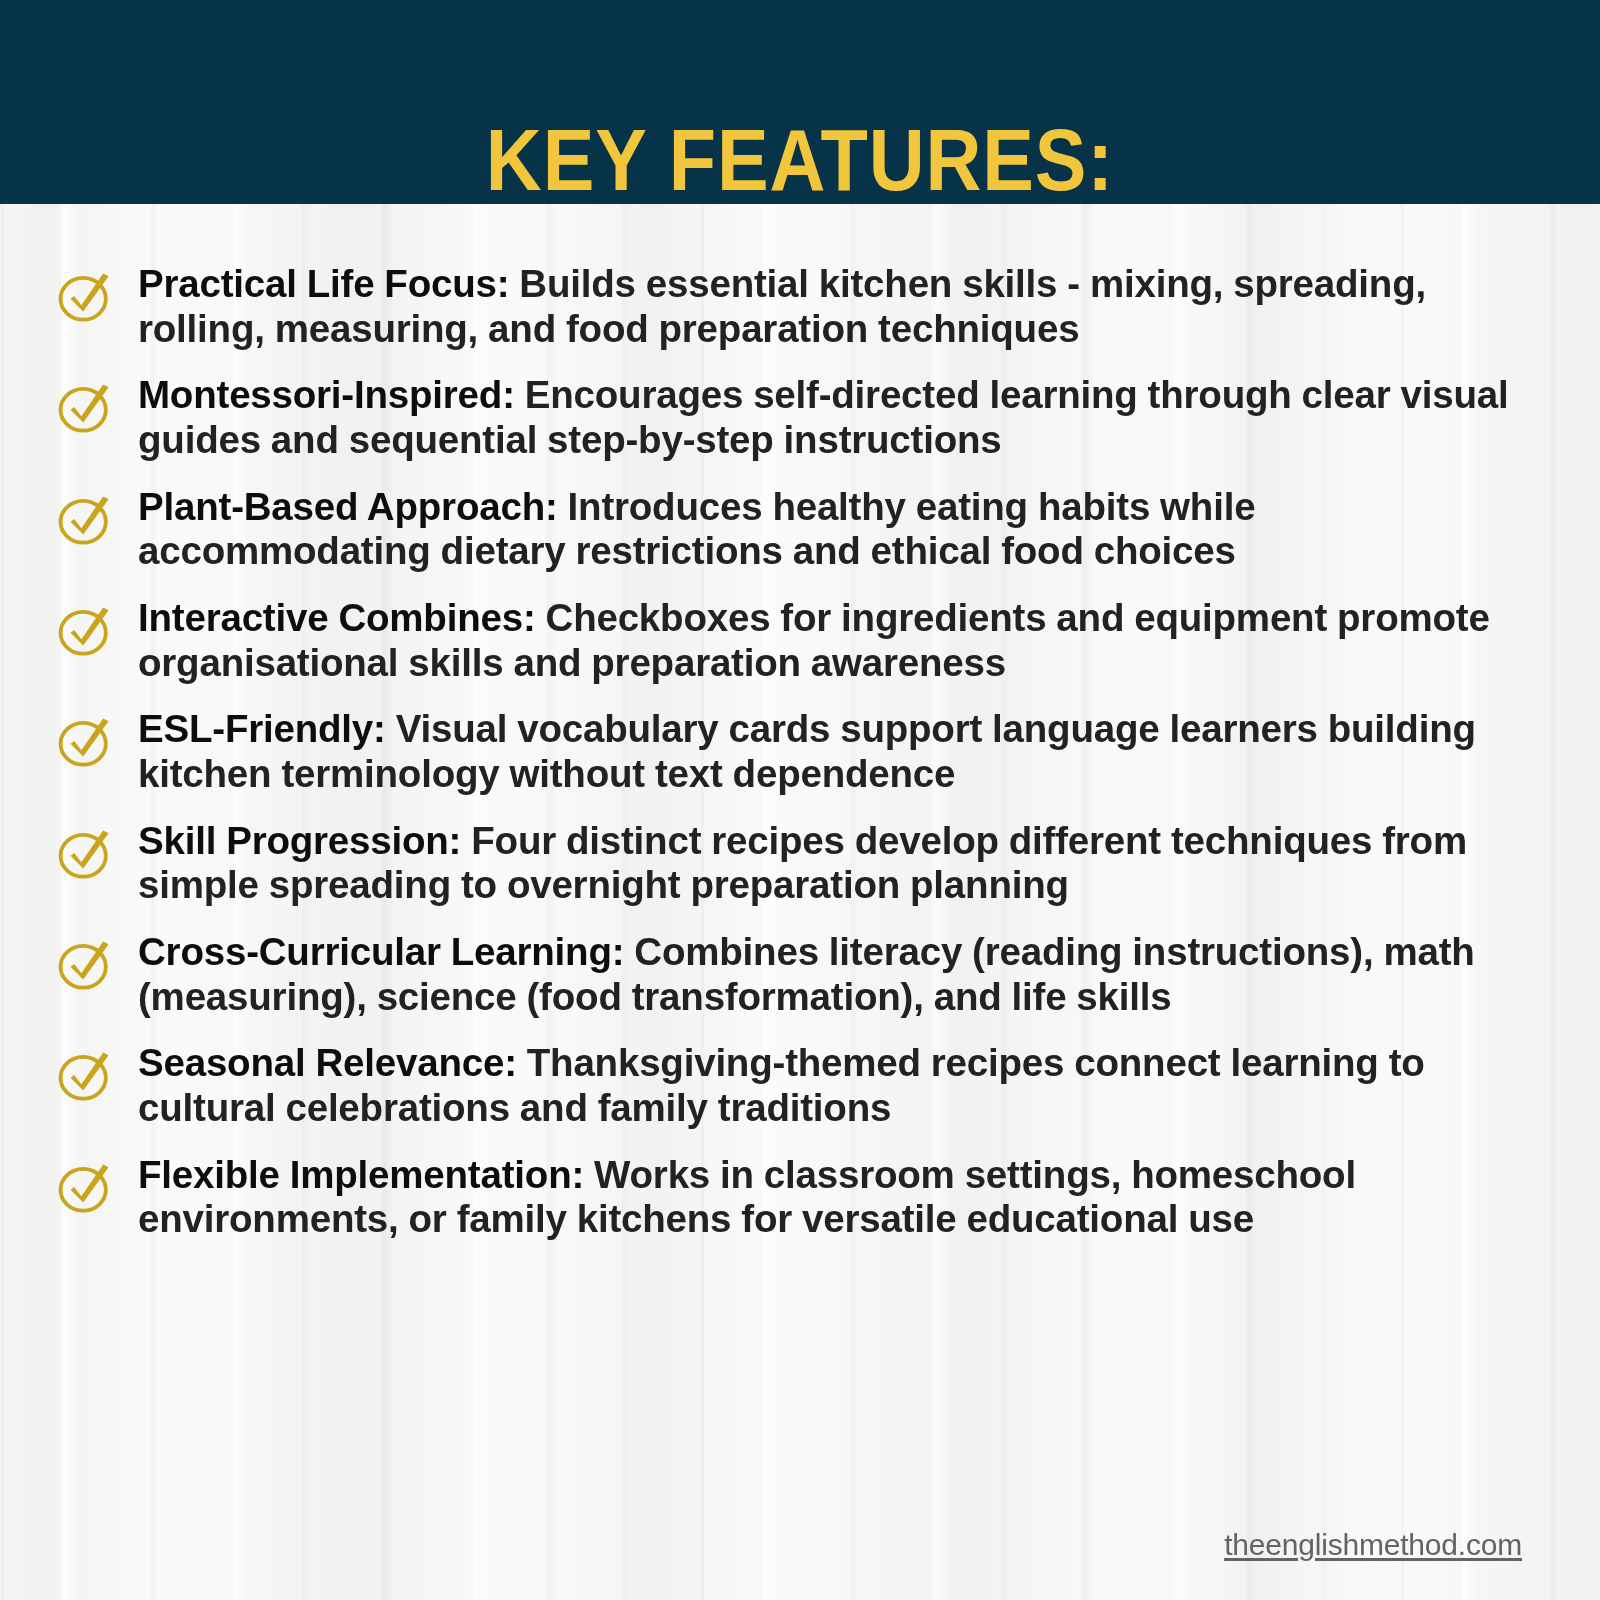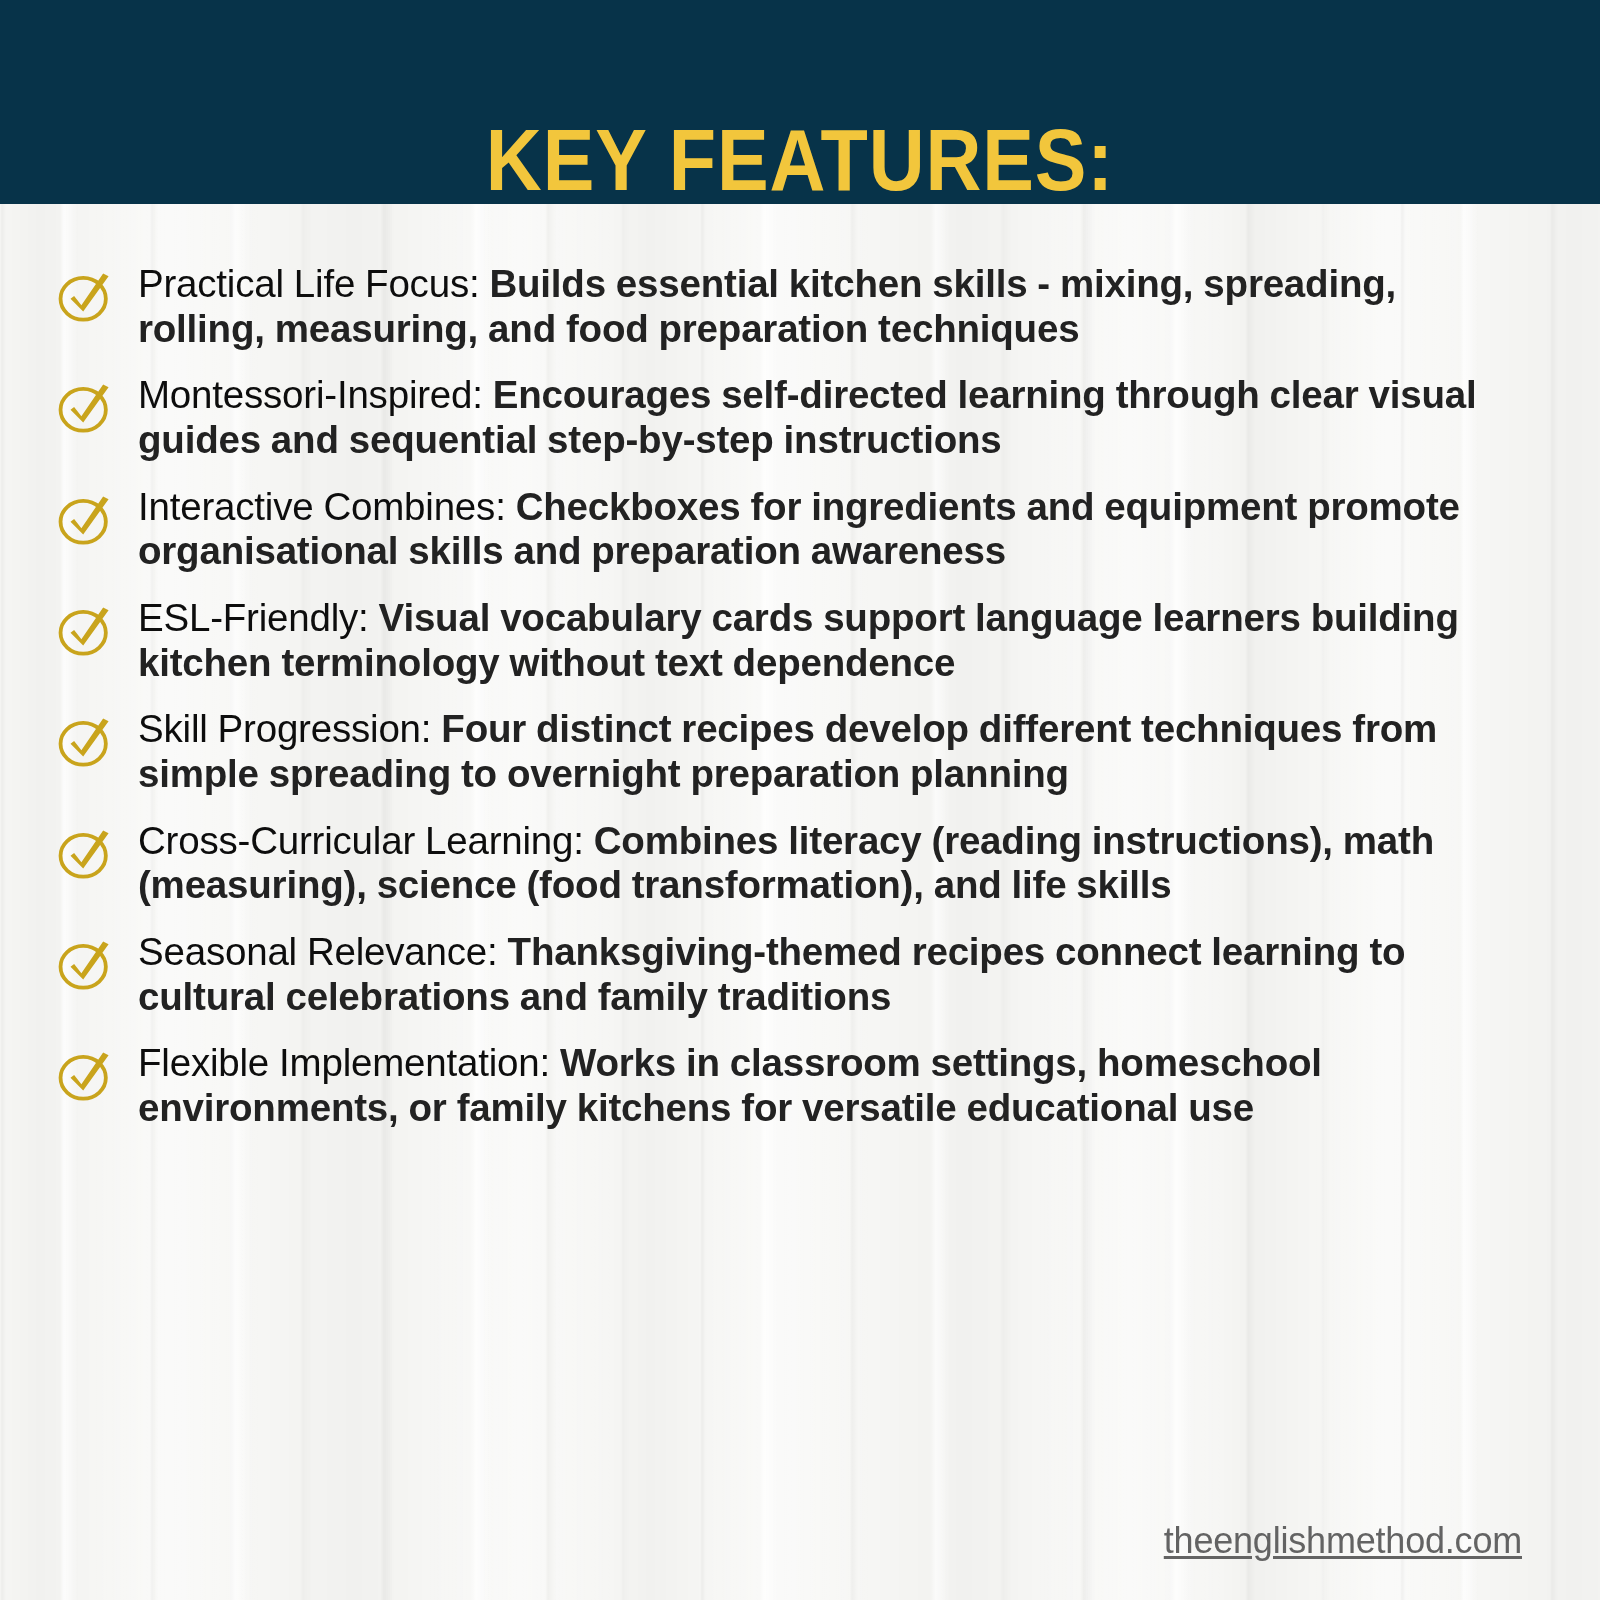"Practical Life Focus:" .feature-title { font-weight: normal -> bold }
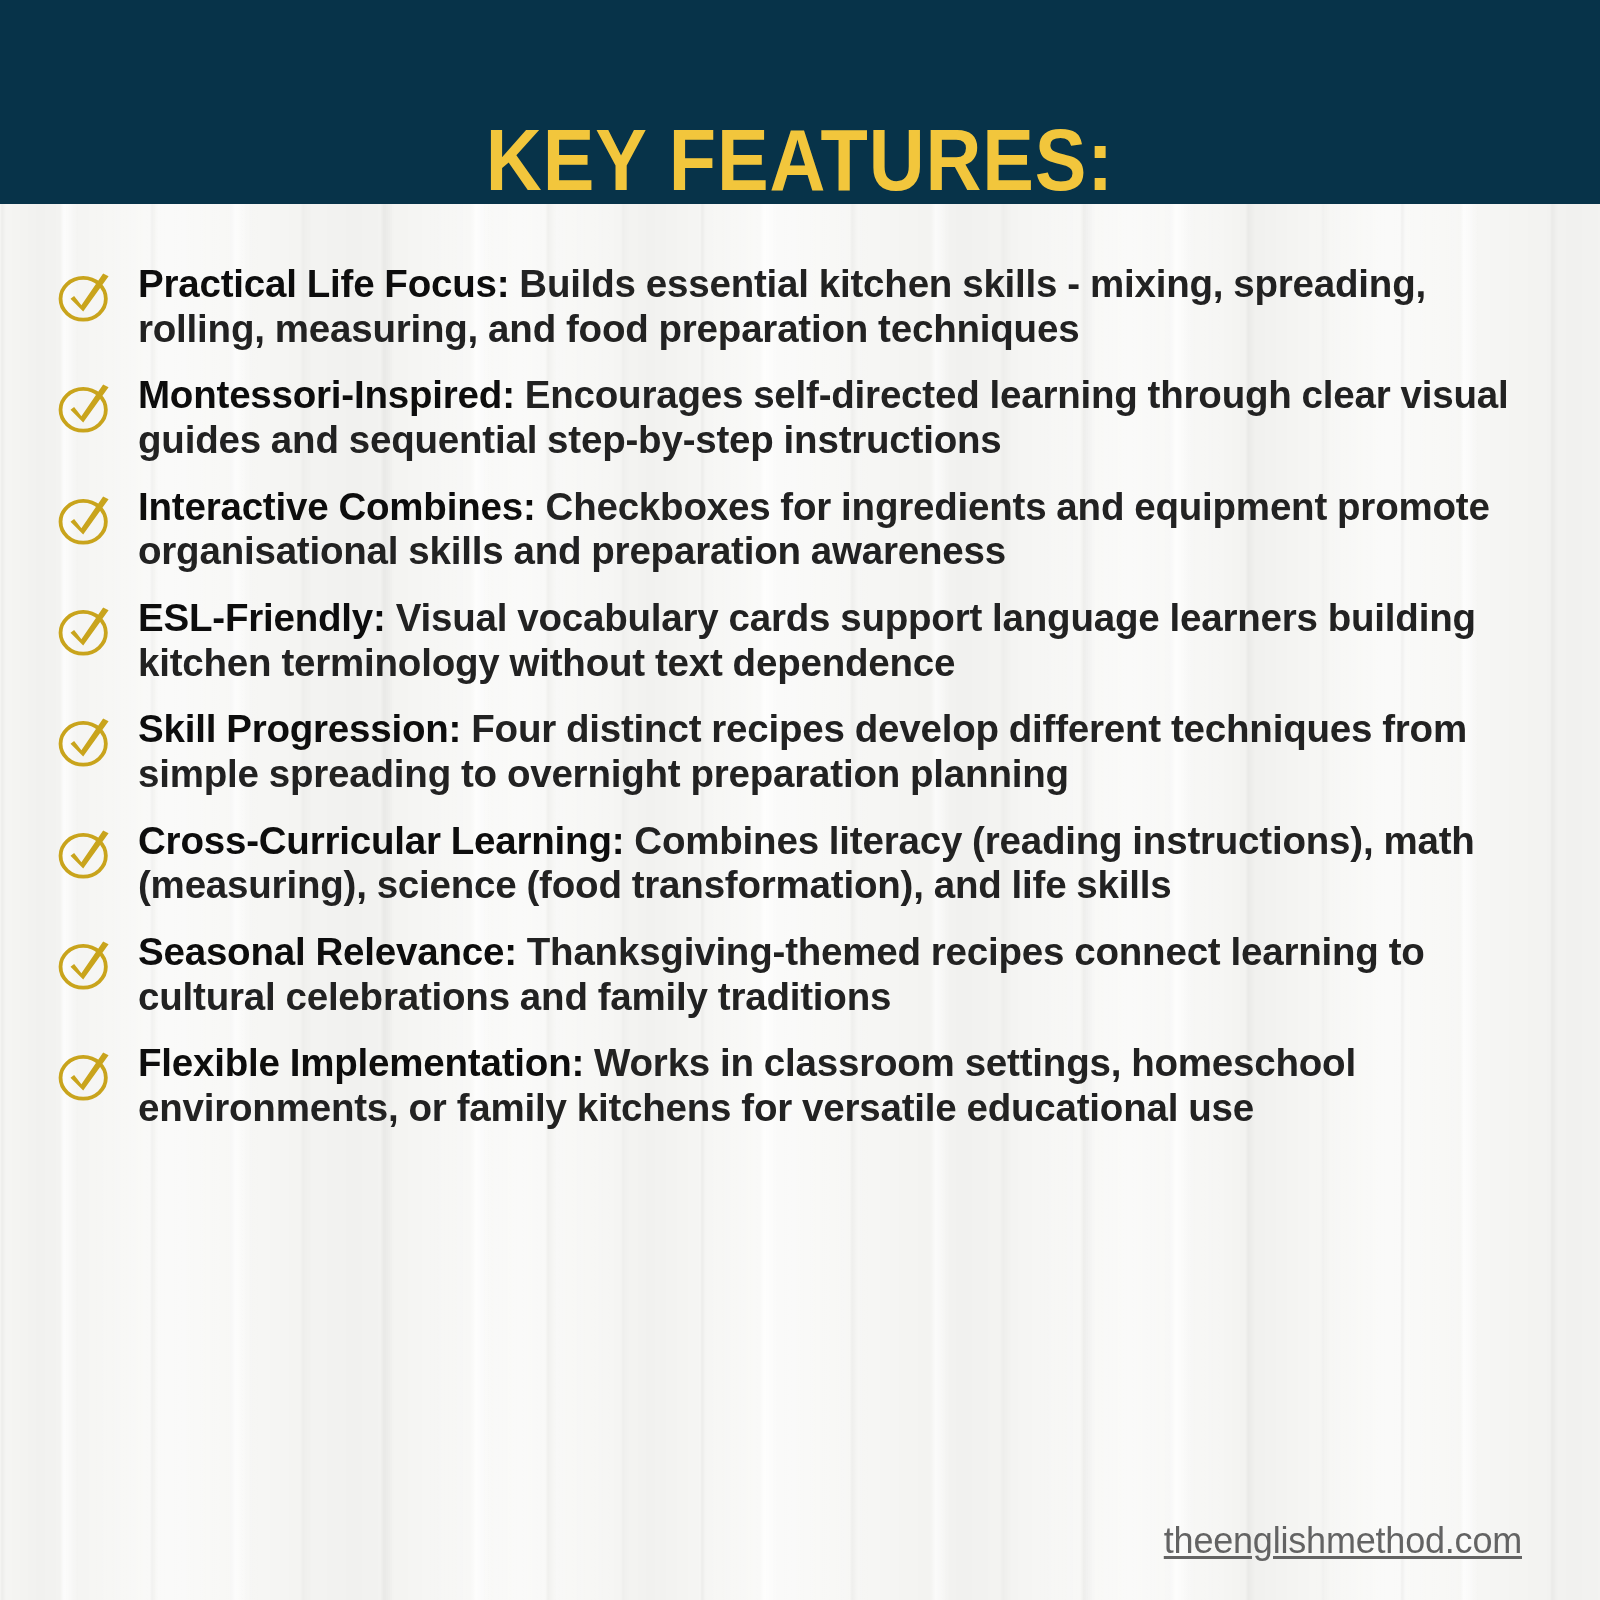"Plant-Based Approach: Introduces healthy" div.feature-item { html: none -> <div> <span> <svg> <ellipse></ellipse> <path></path> </svg> </span> <div> <span>Plant-Based Approach:</span><span> Introduces healthy eating habits while accommodating dietary restrictions and ethical food choices</span> </div> </div> }
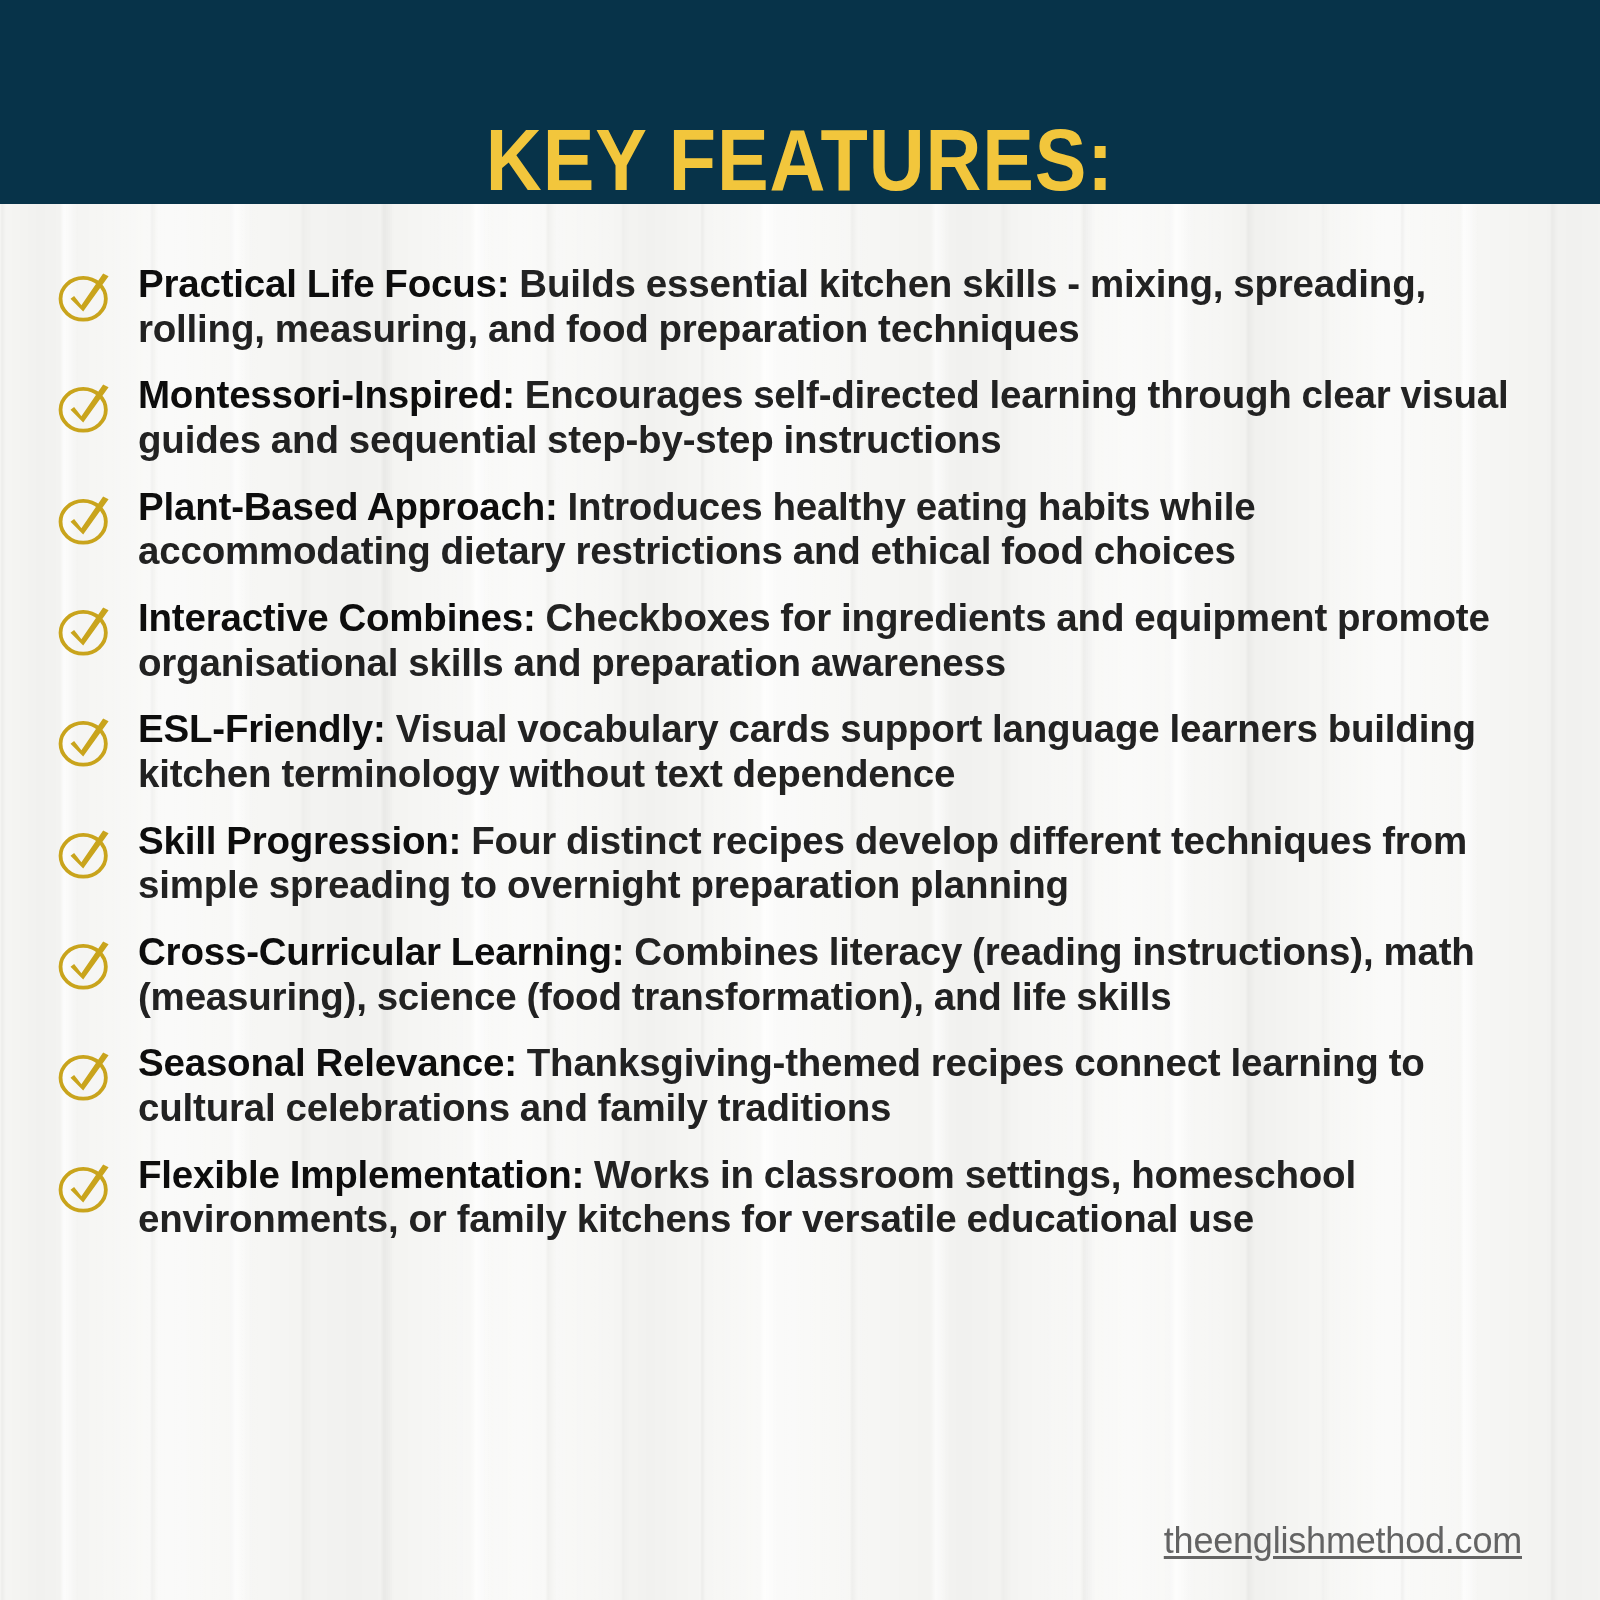"theenglishmethod.com" .footer-link { font-size: 36px -> 30px }
